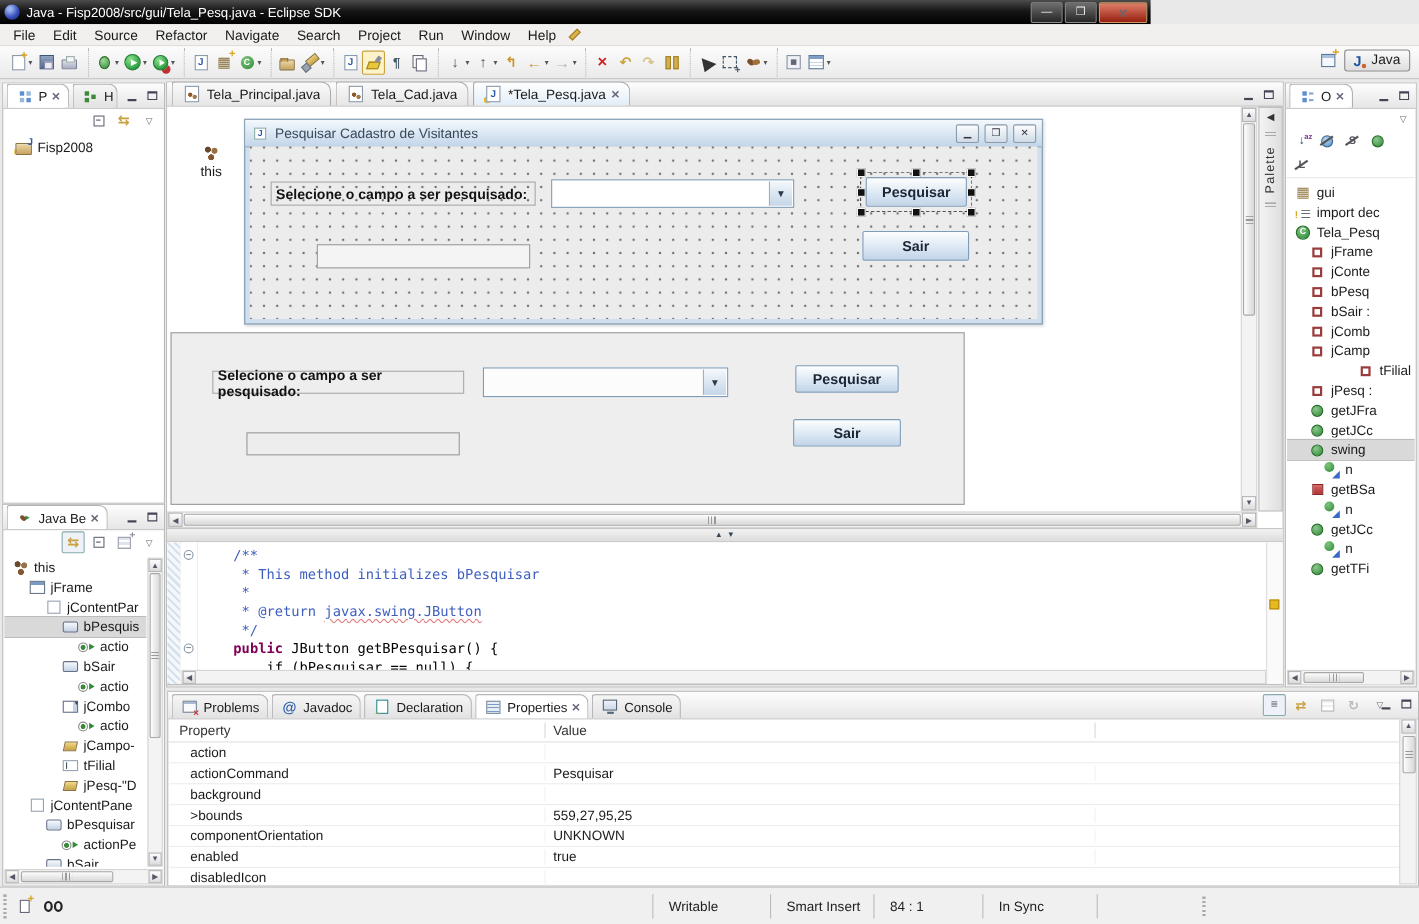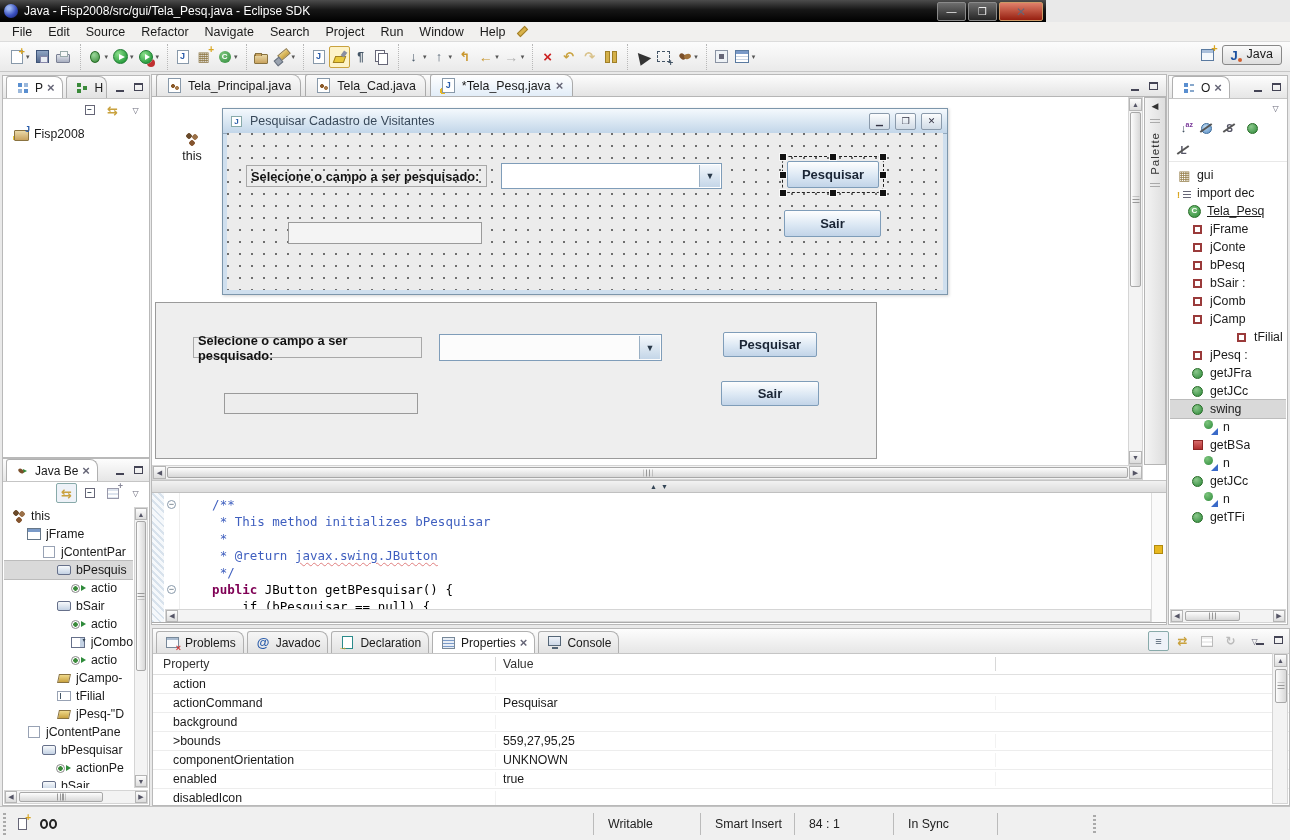"Tela_Pesq" div.trow { padding-left: 16px -> 6px; text-decoration: underline -> none }
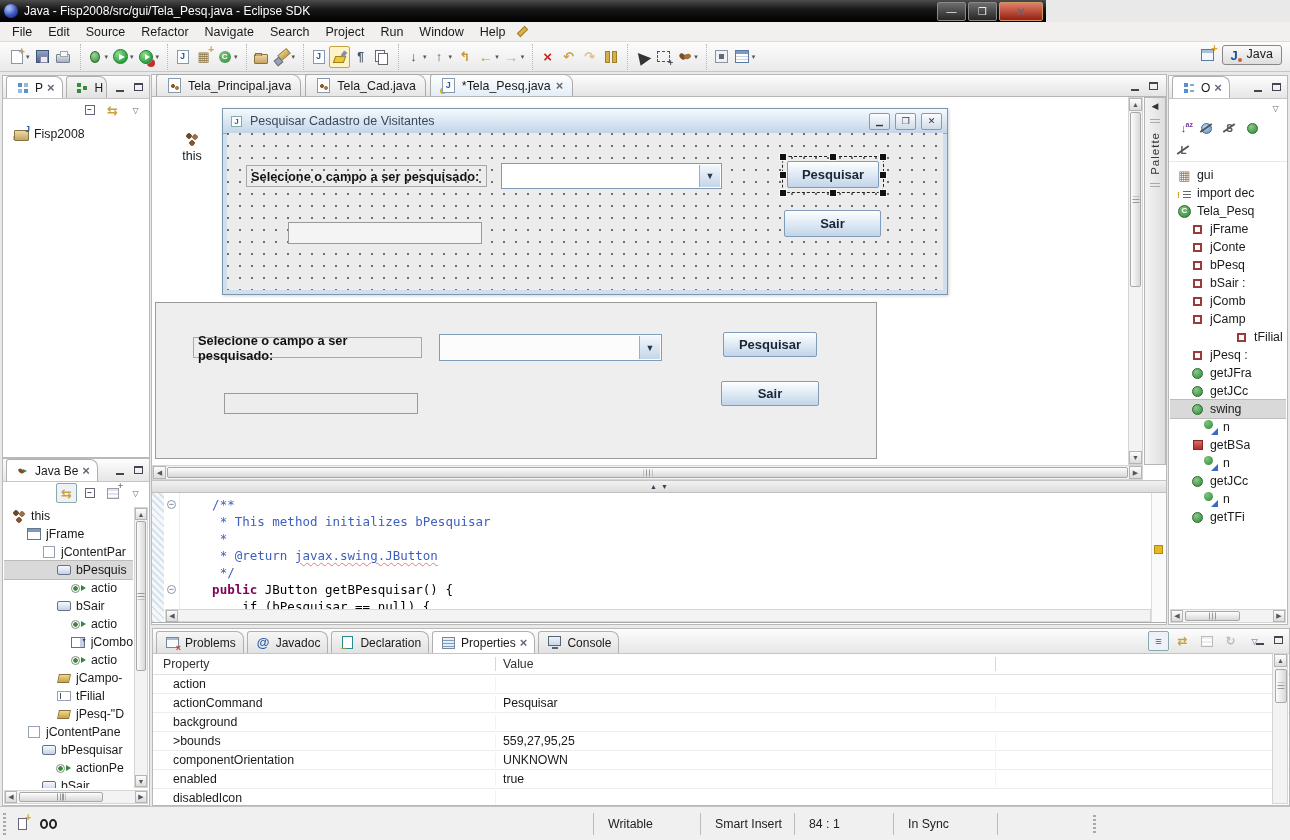"jCombo" div.trow { justify-content: flex-end -> none }
